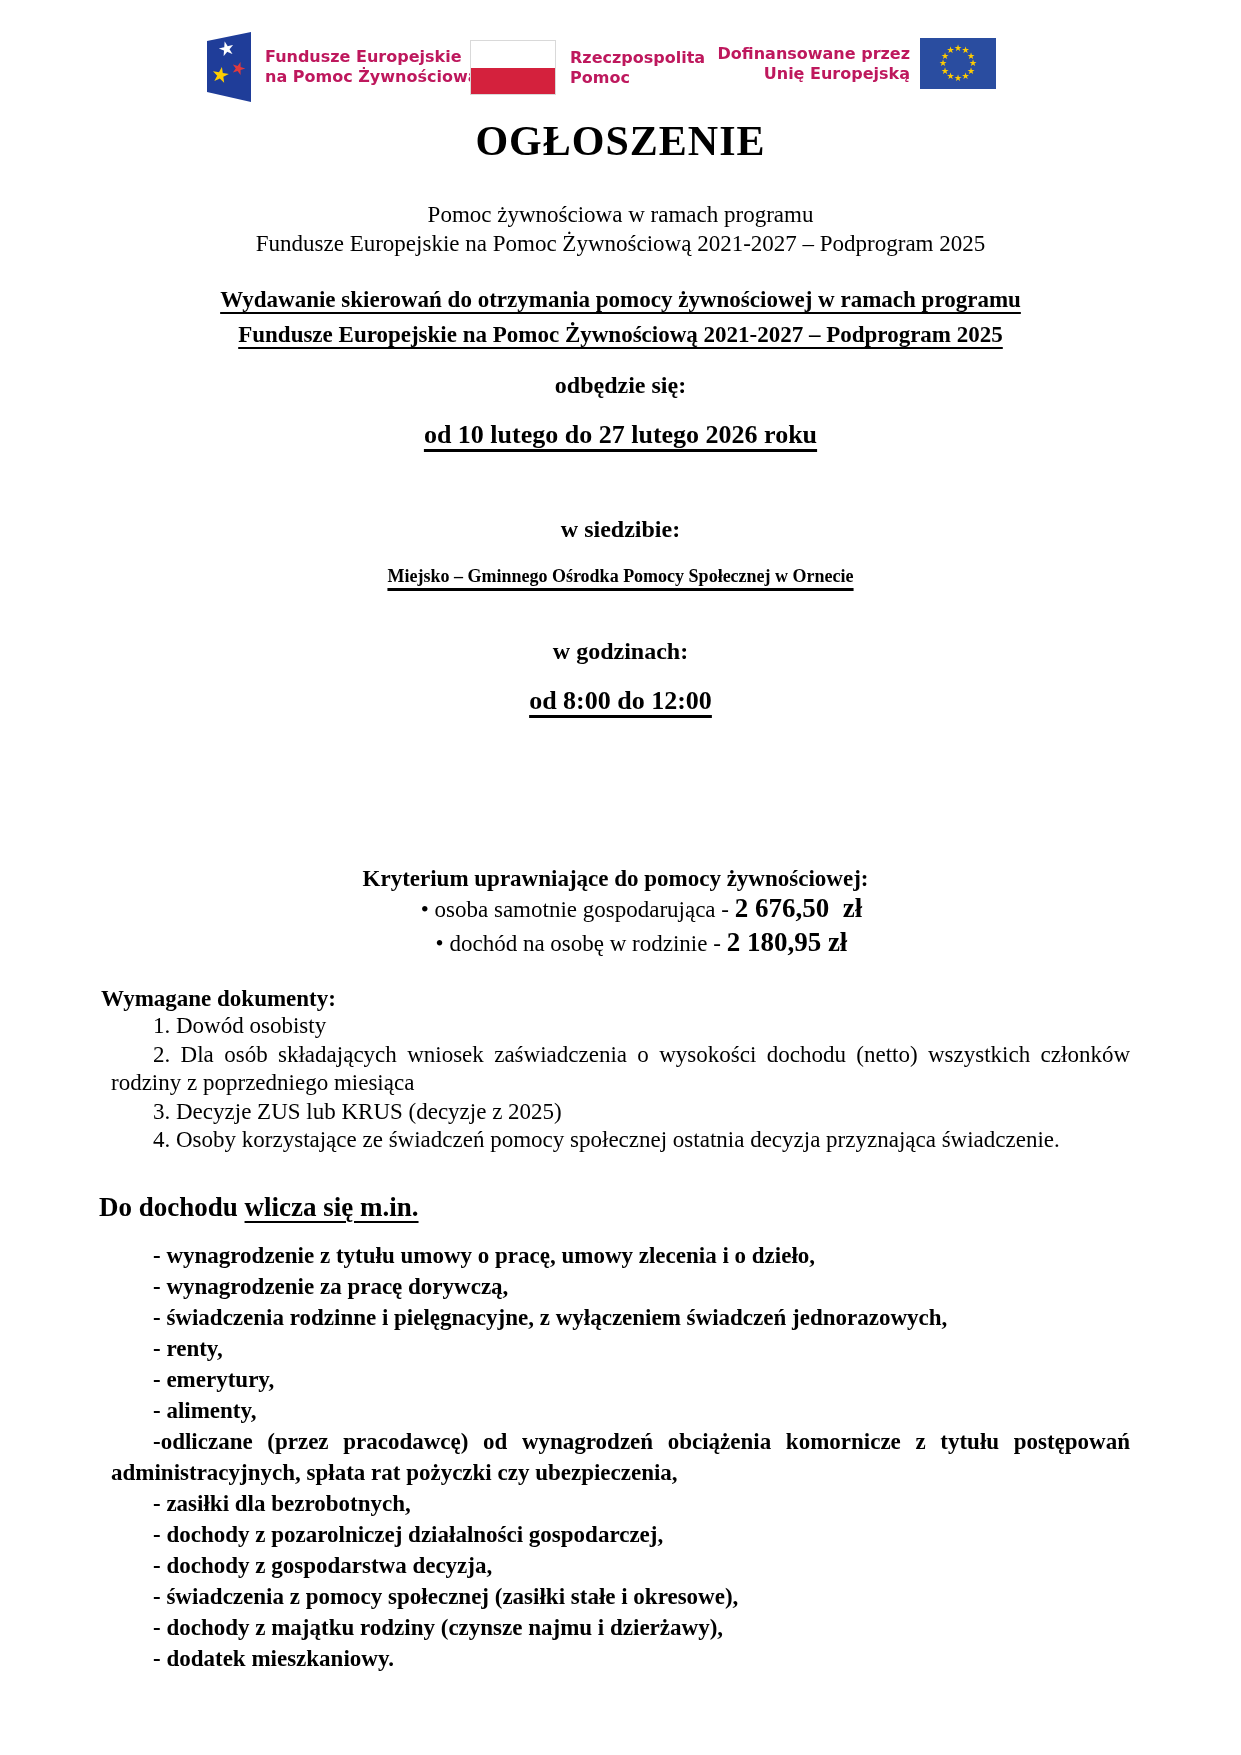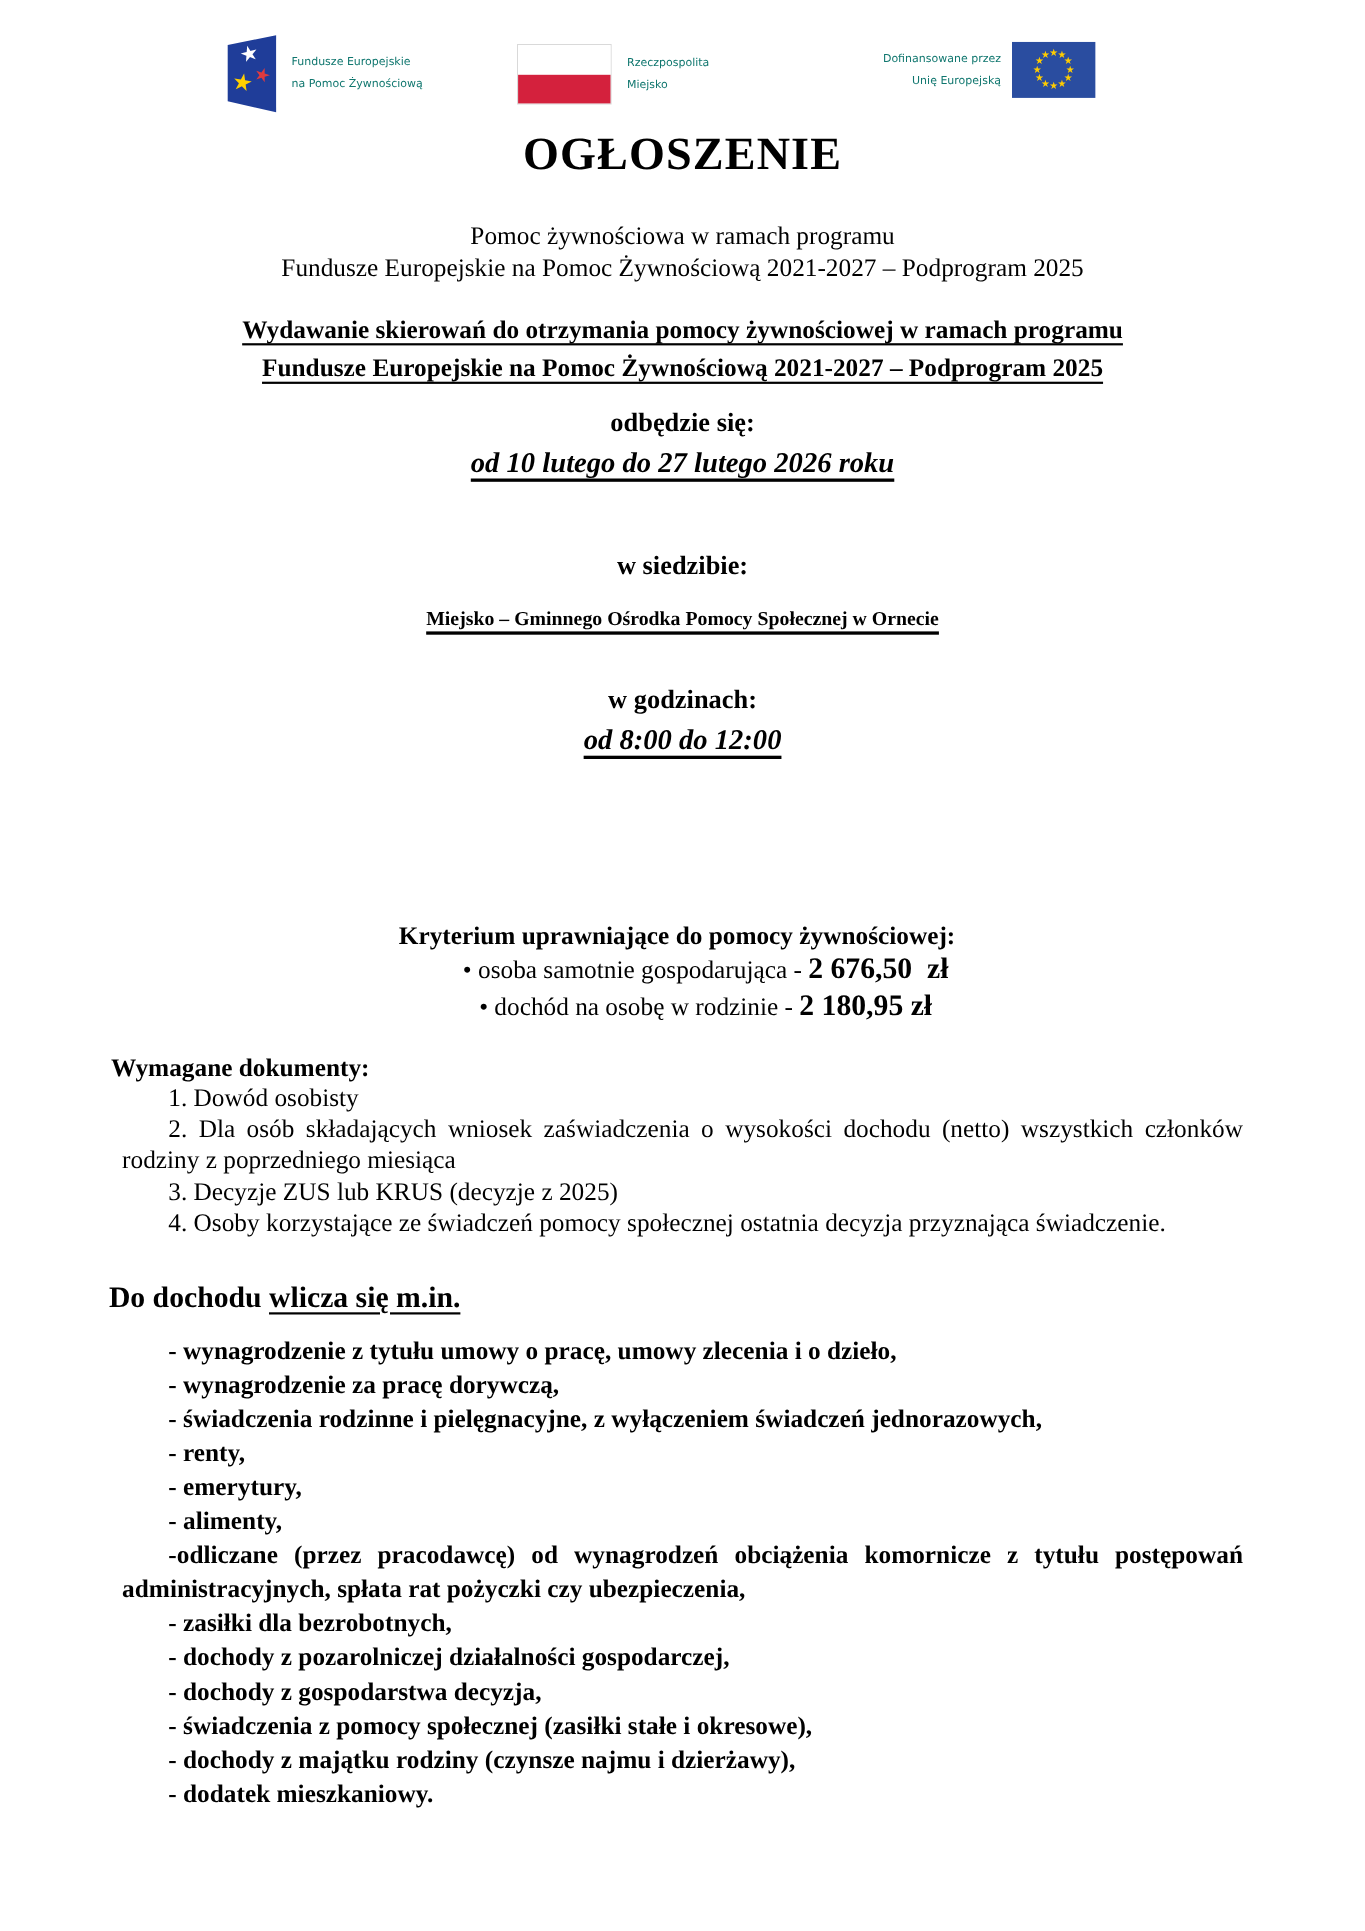"Fundusze Europejskie" .logo-text { color: #0f766e -> #be185d; font-size: 10px -> 16px; font-weight: 400 -> 700 }
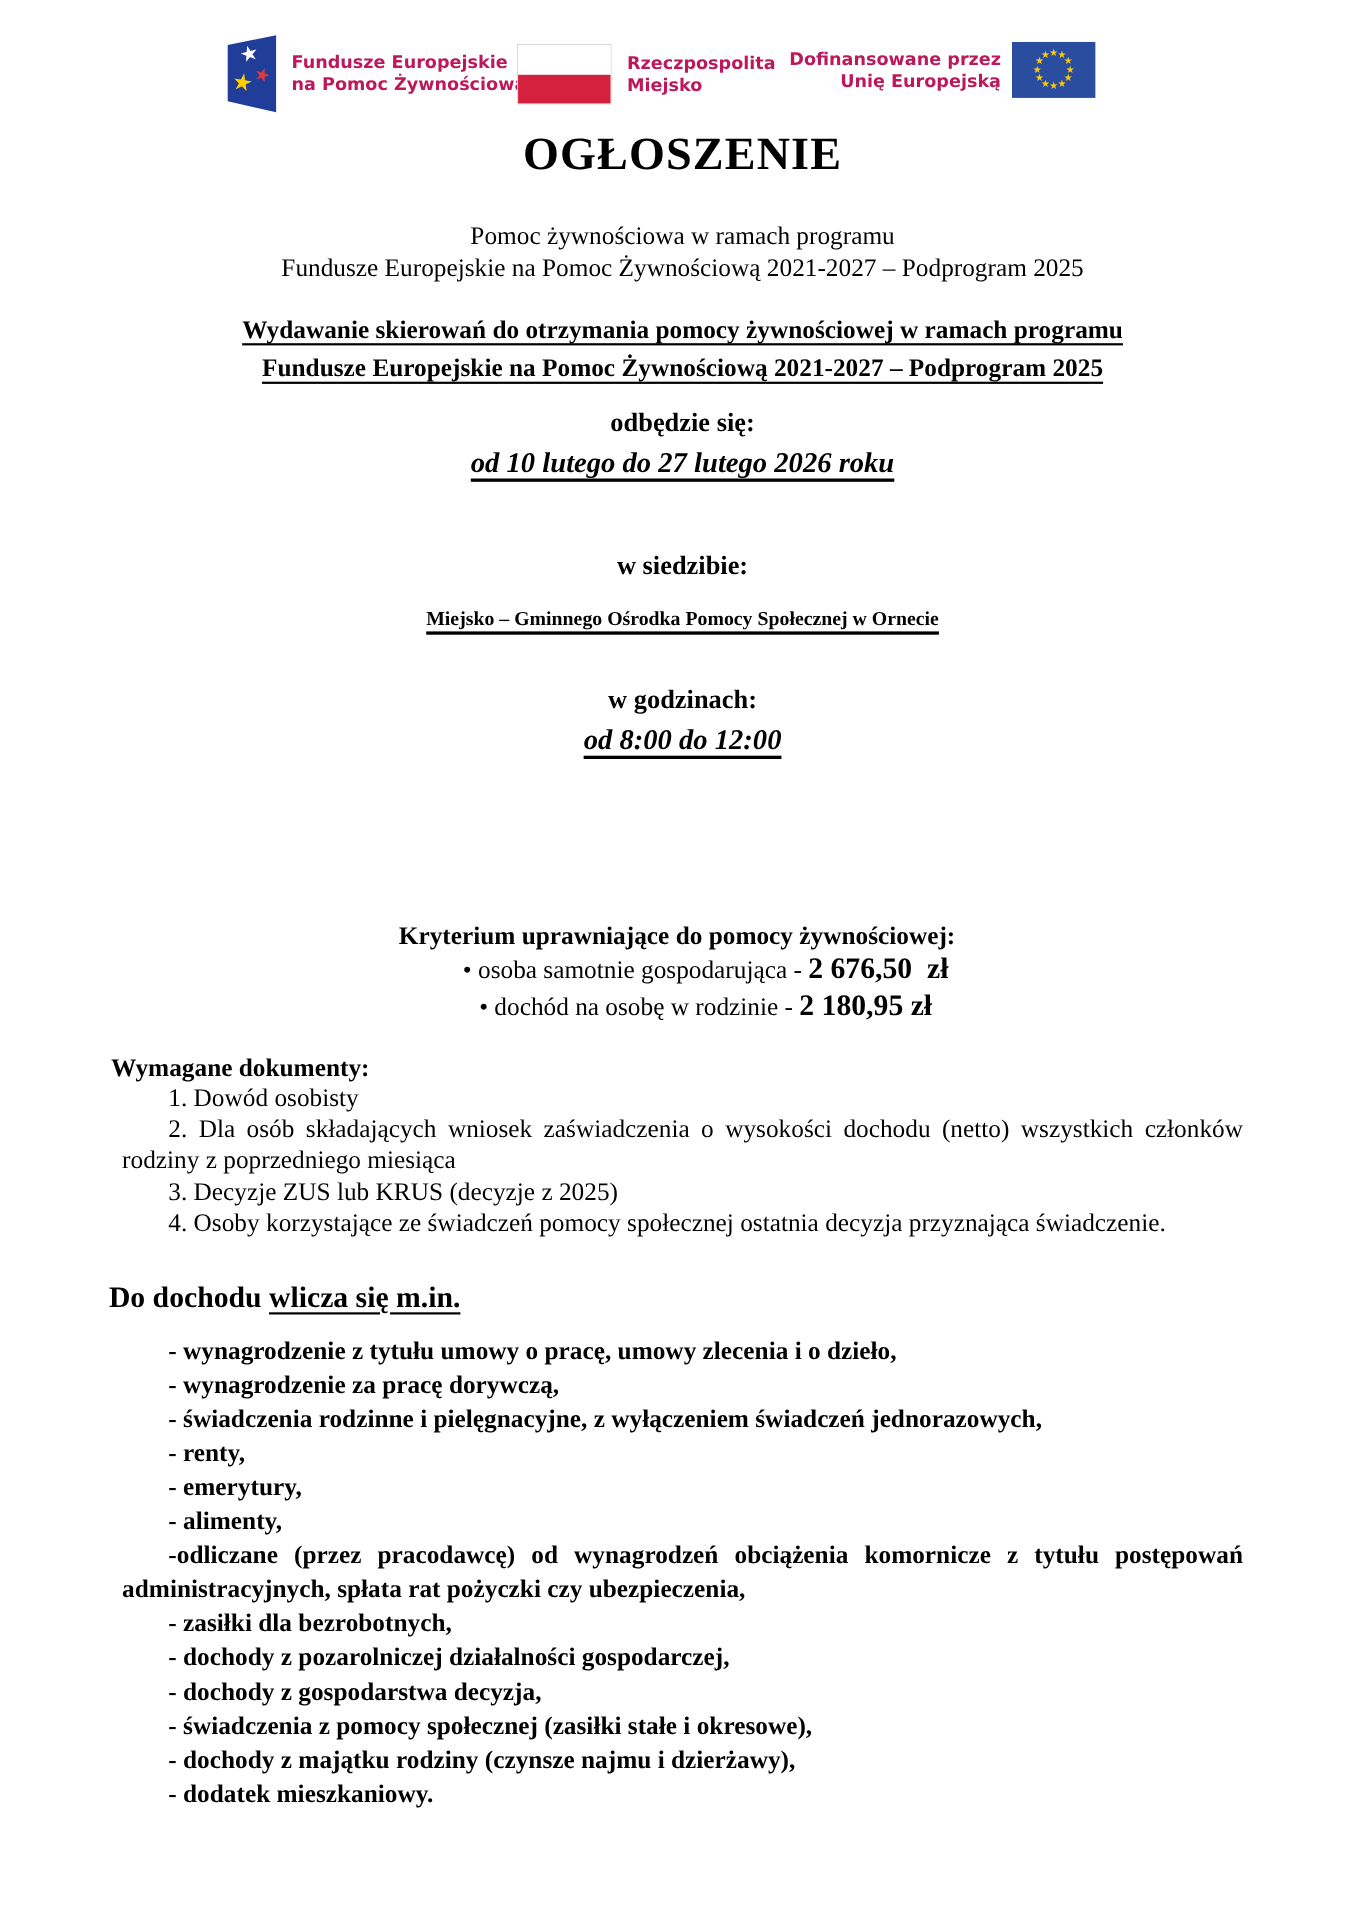"Miejsko" div { text: Miejsko -> Pomoc }
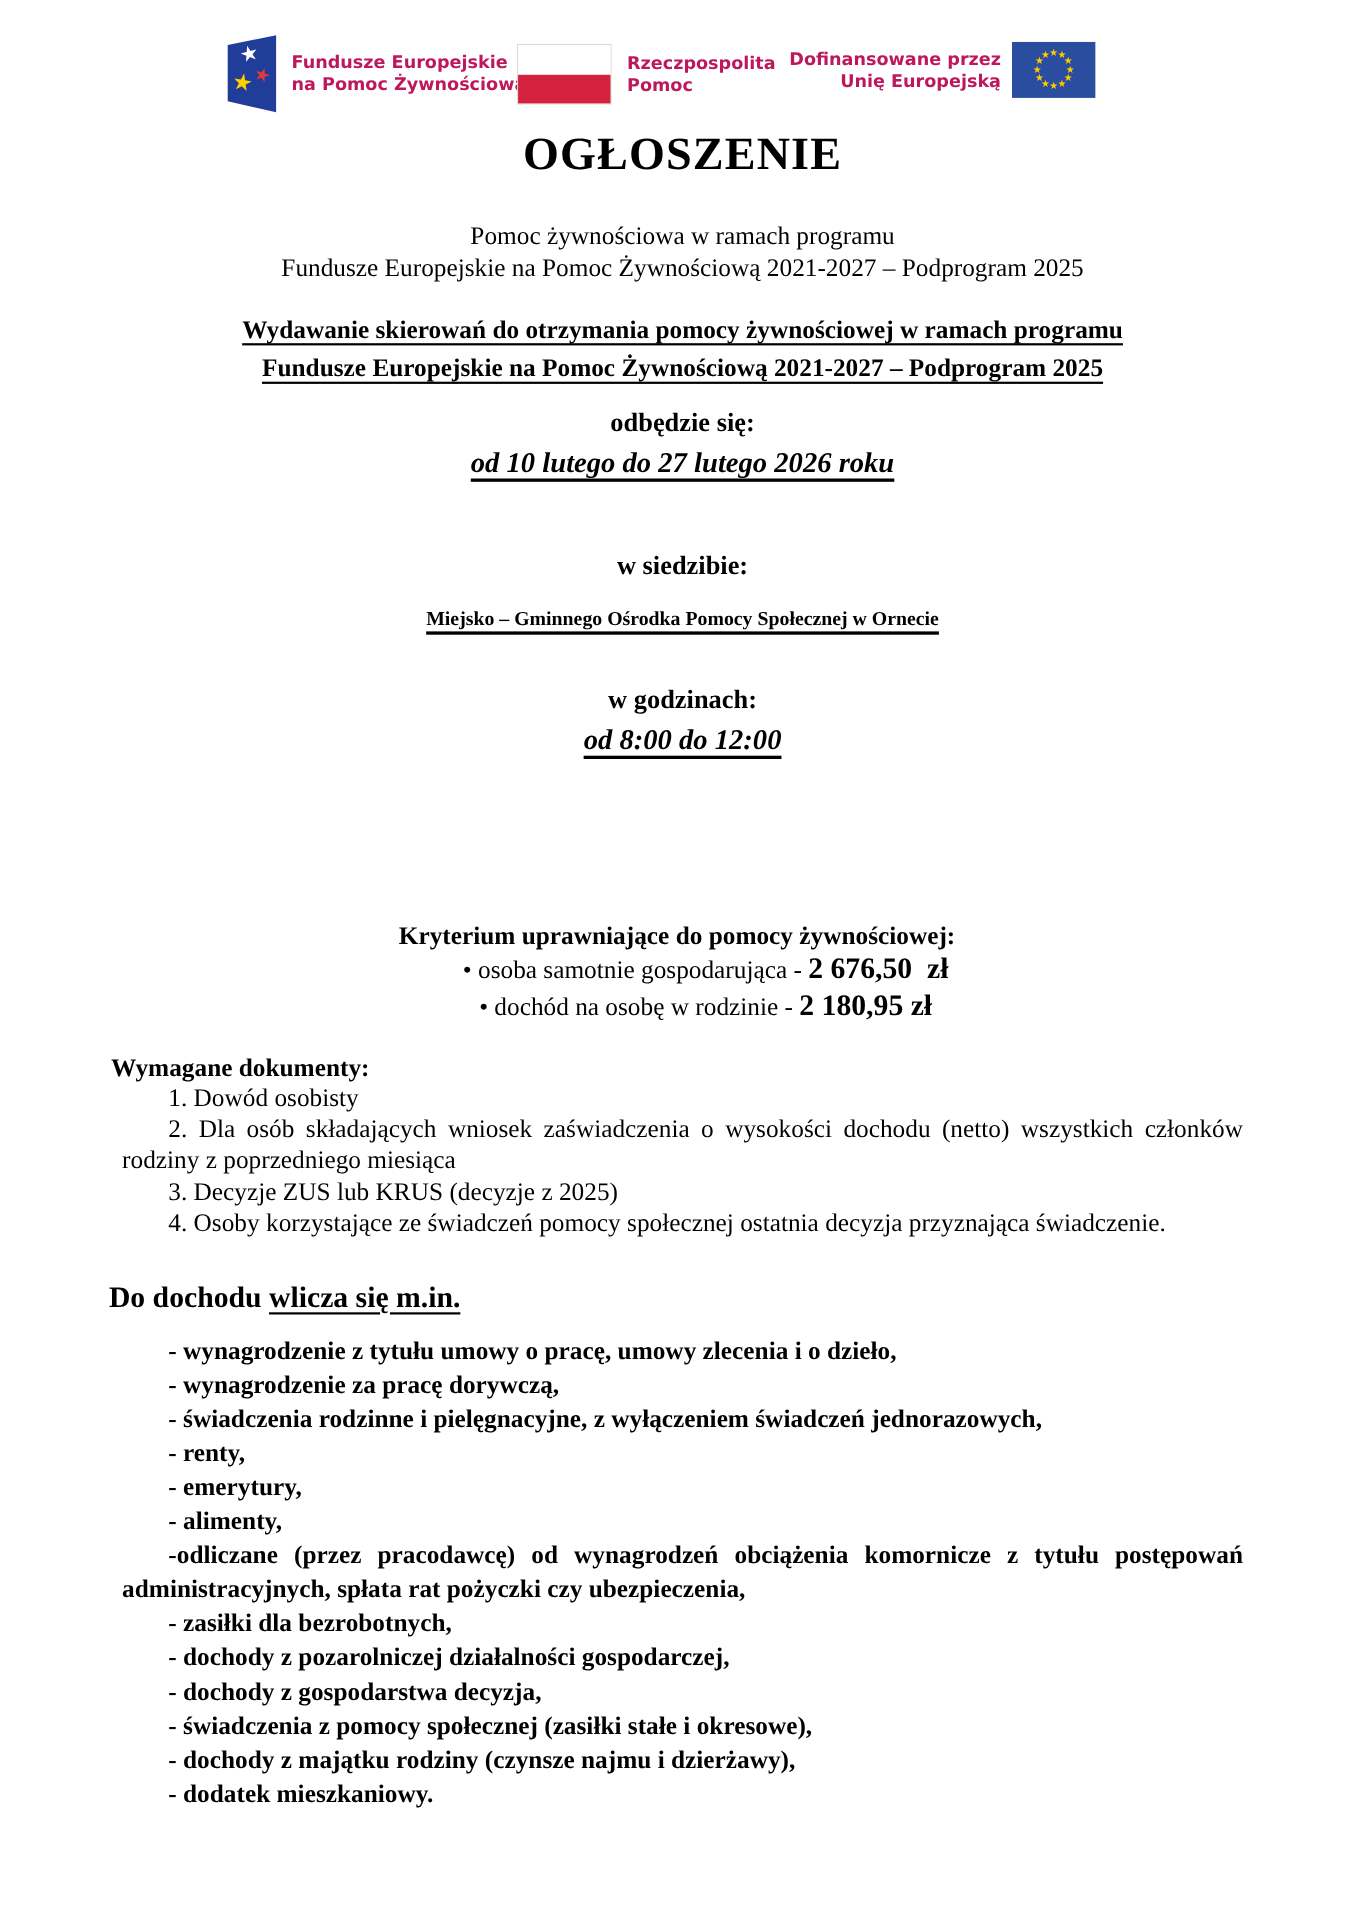"od 10 lutego do 27" .dateline { font-style: italic -> none; margin-top: 4px -> 18px }
